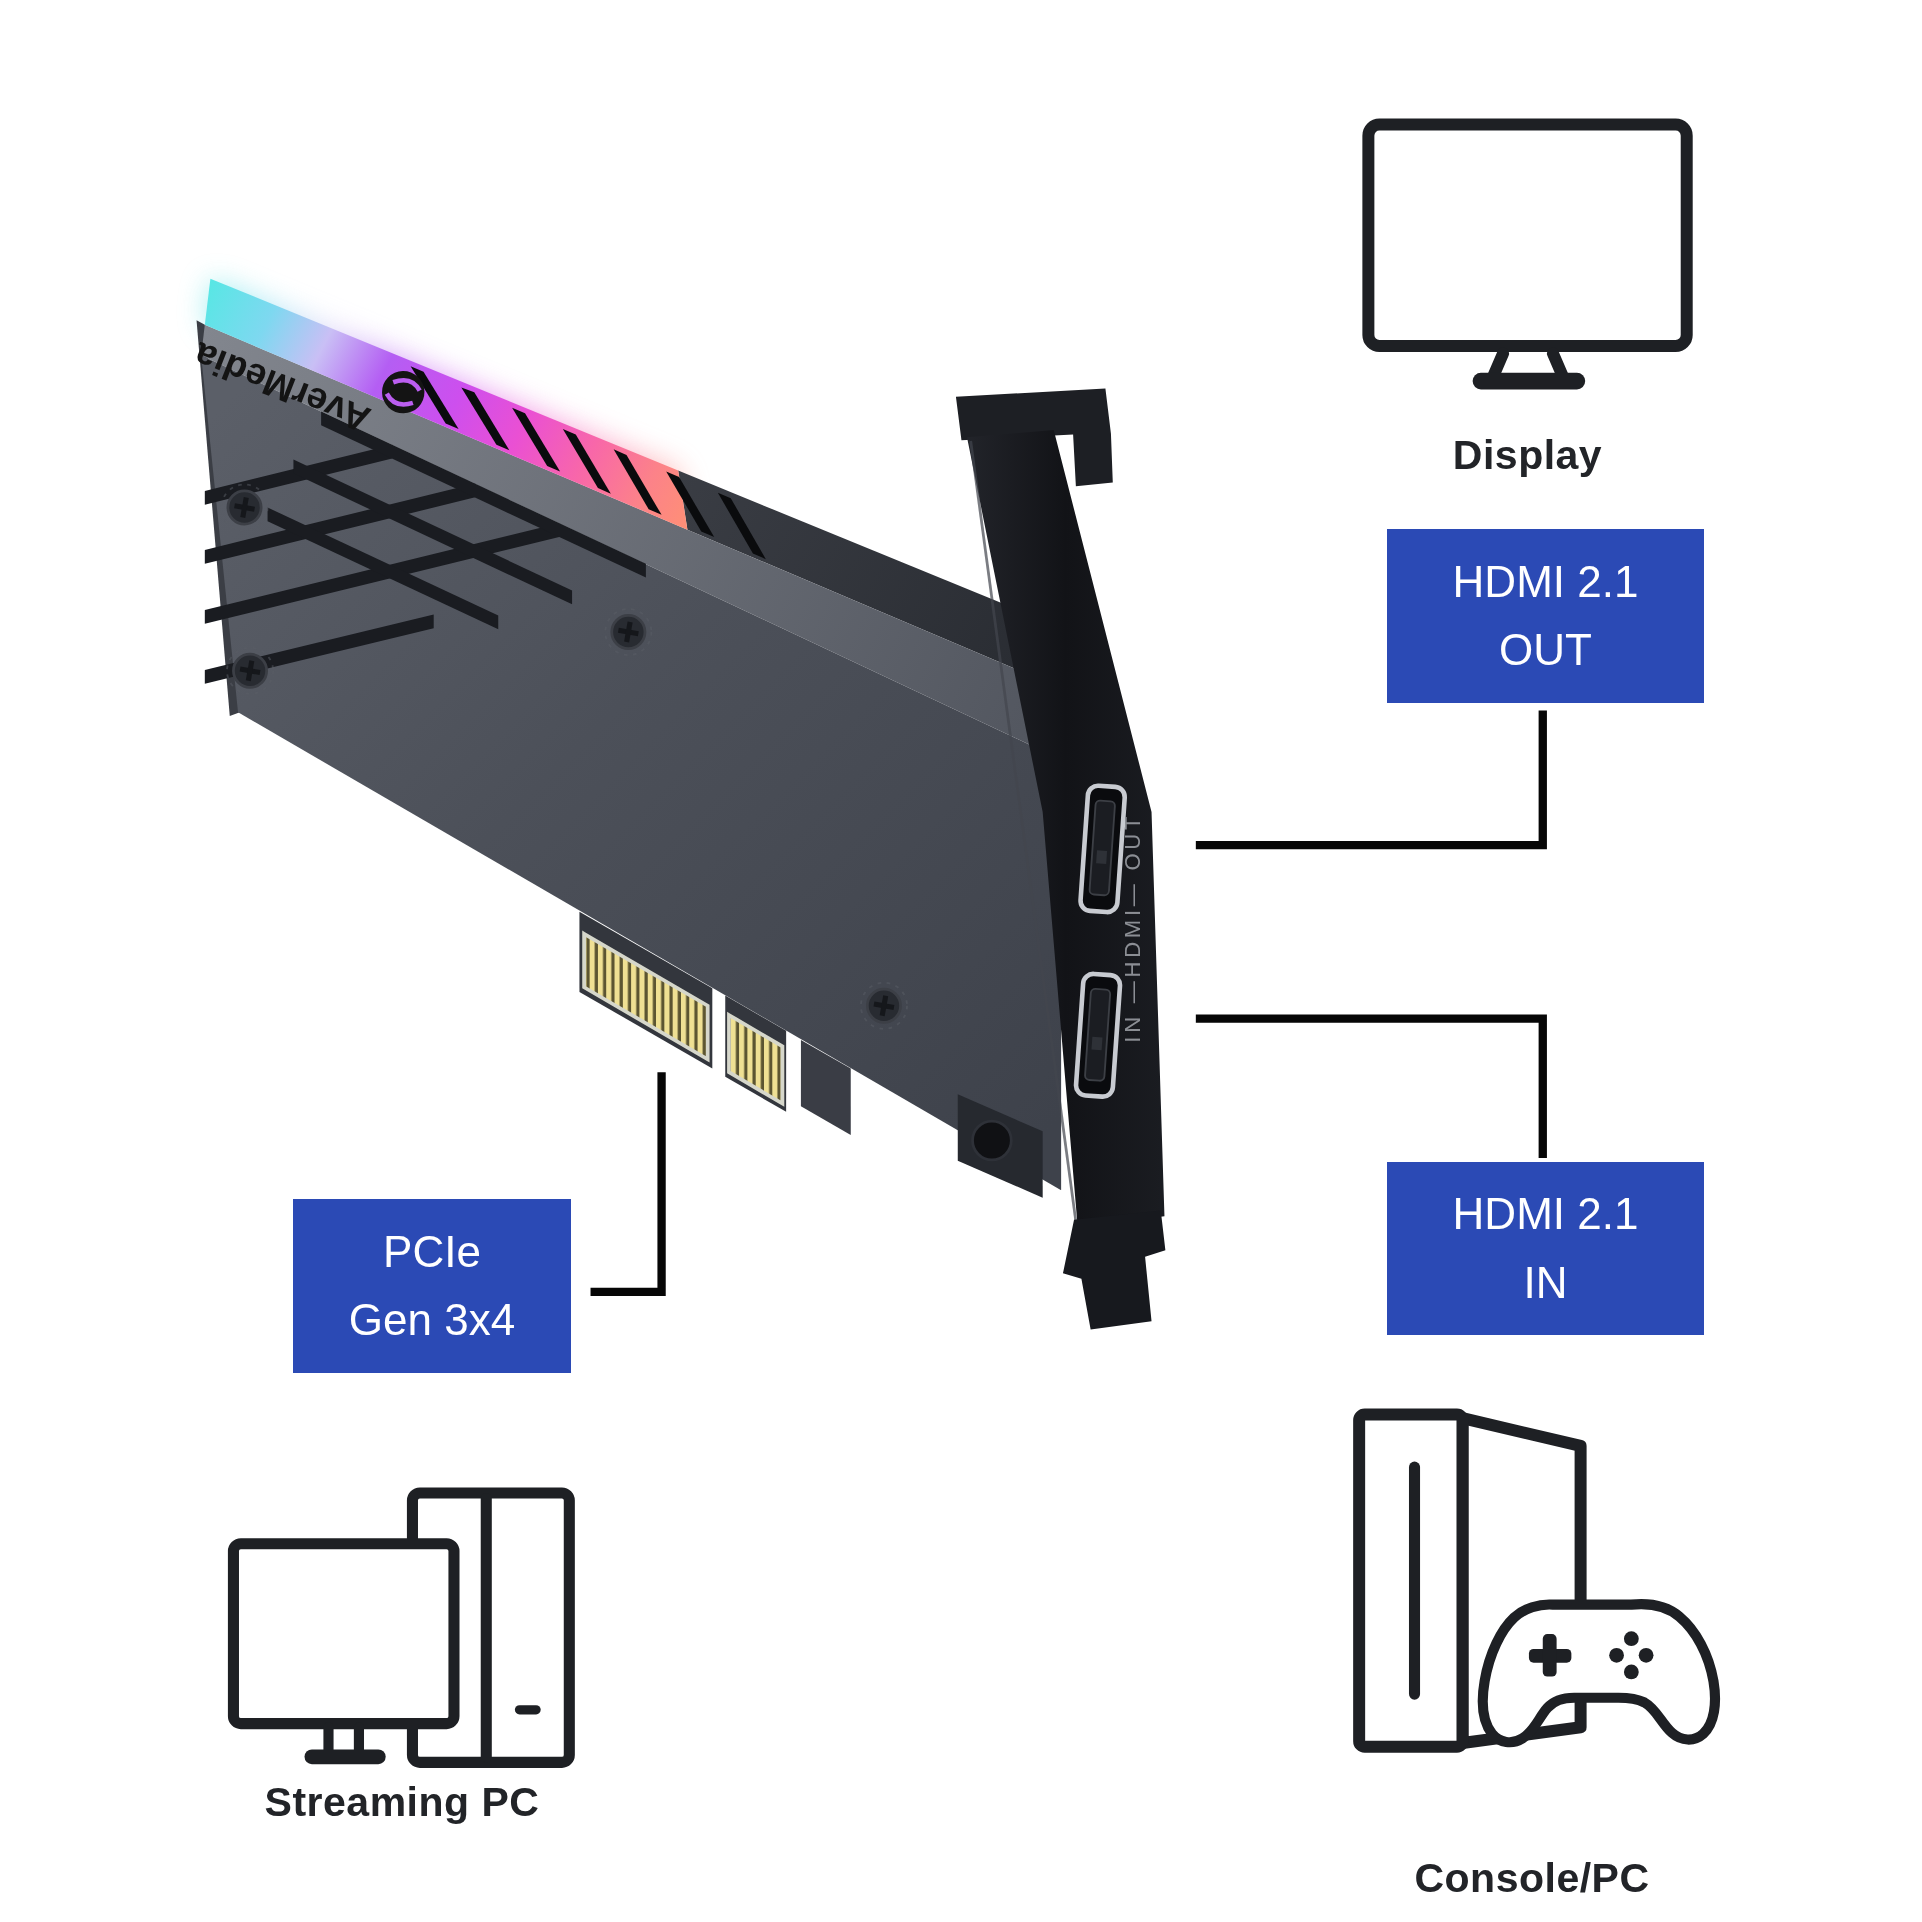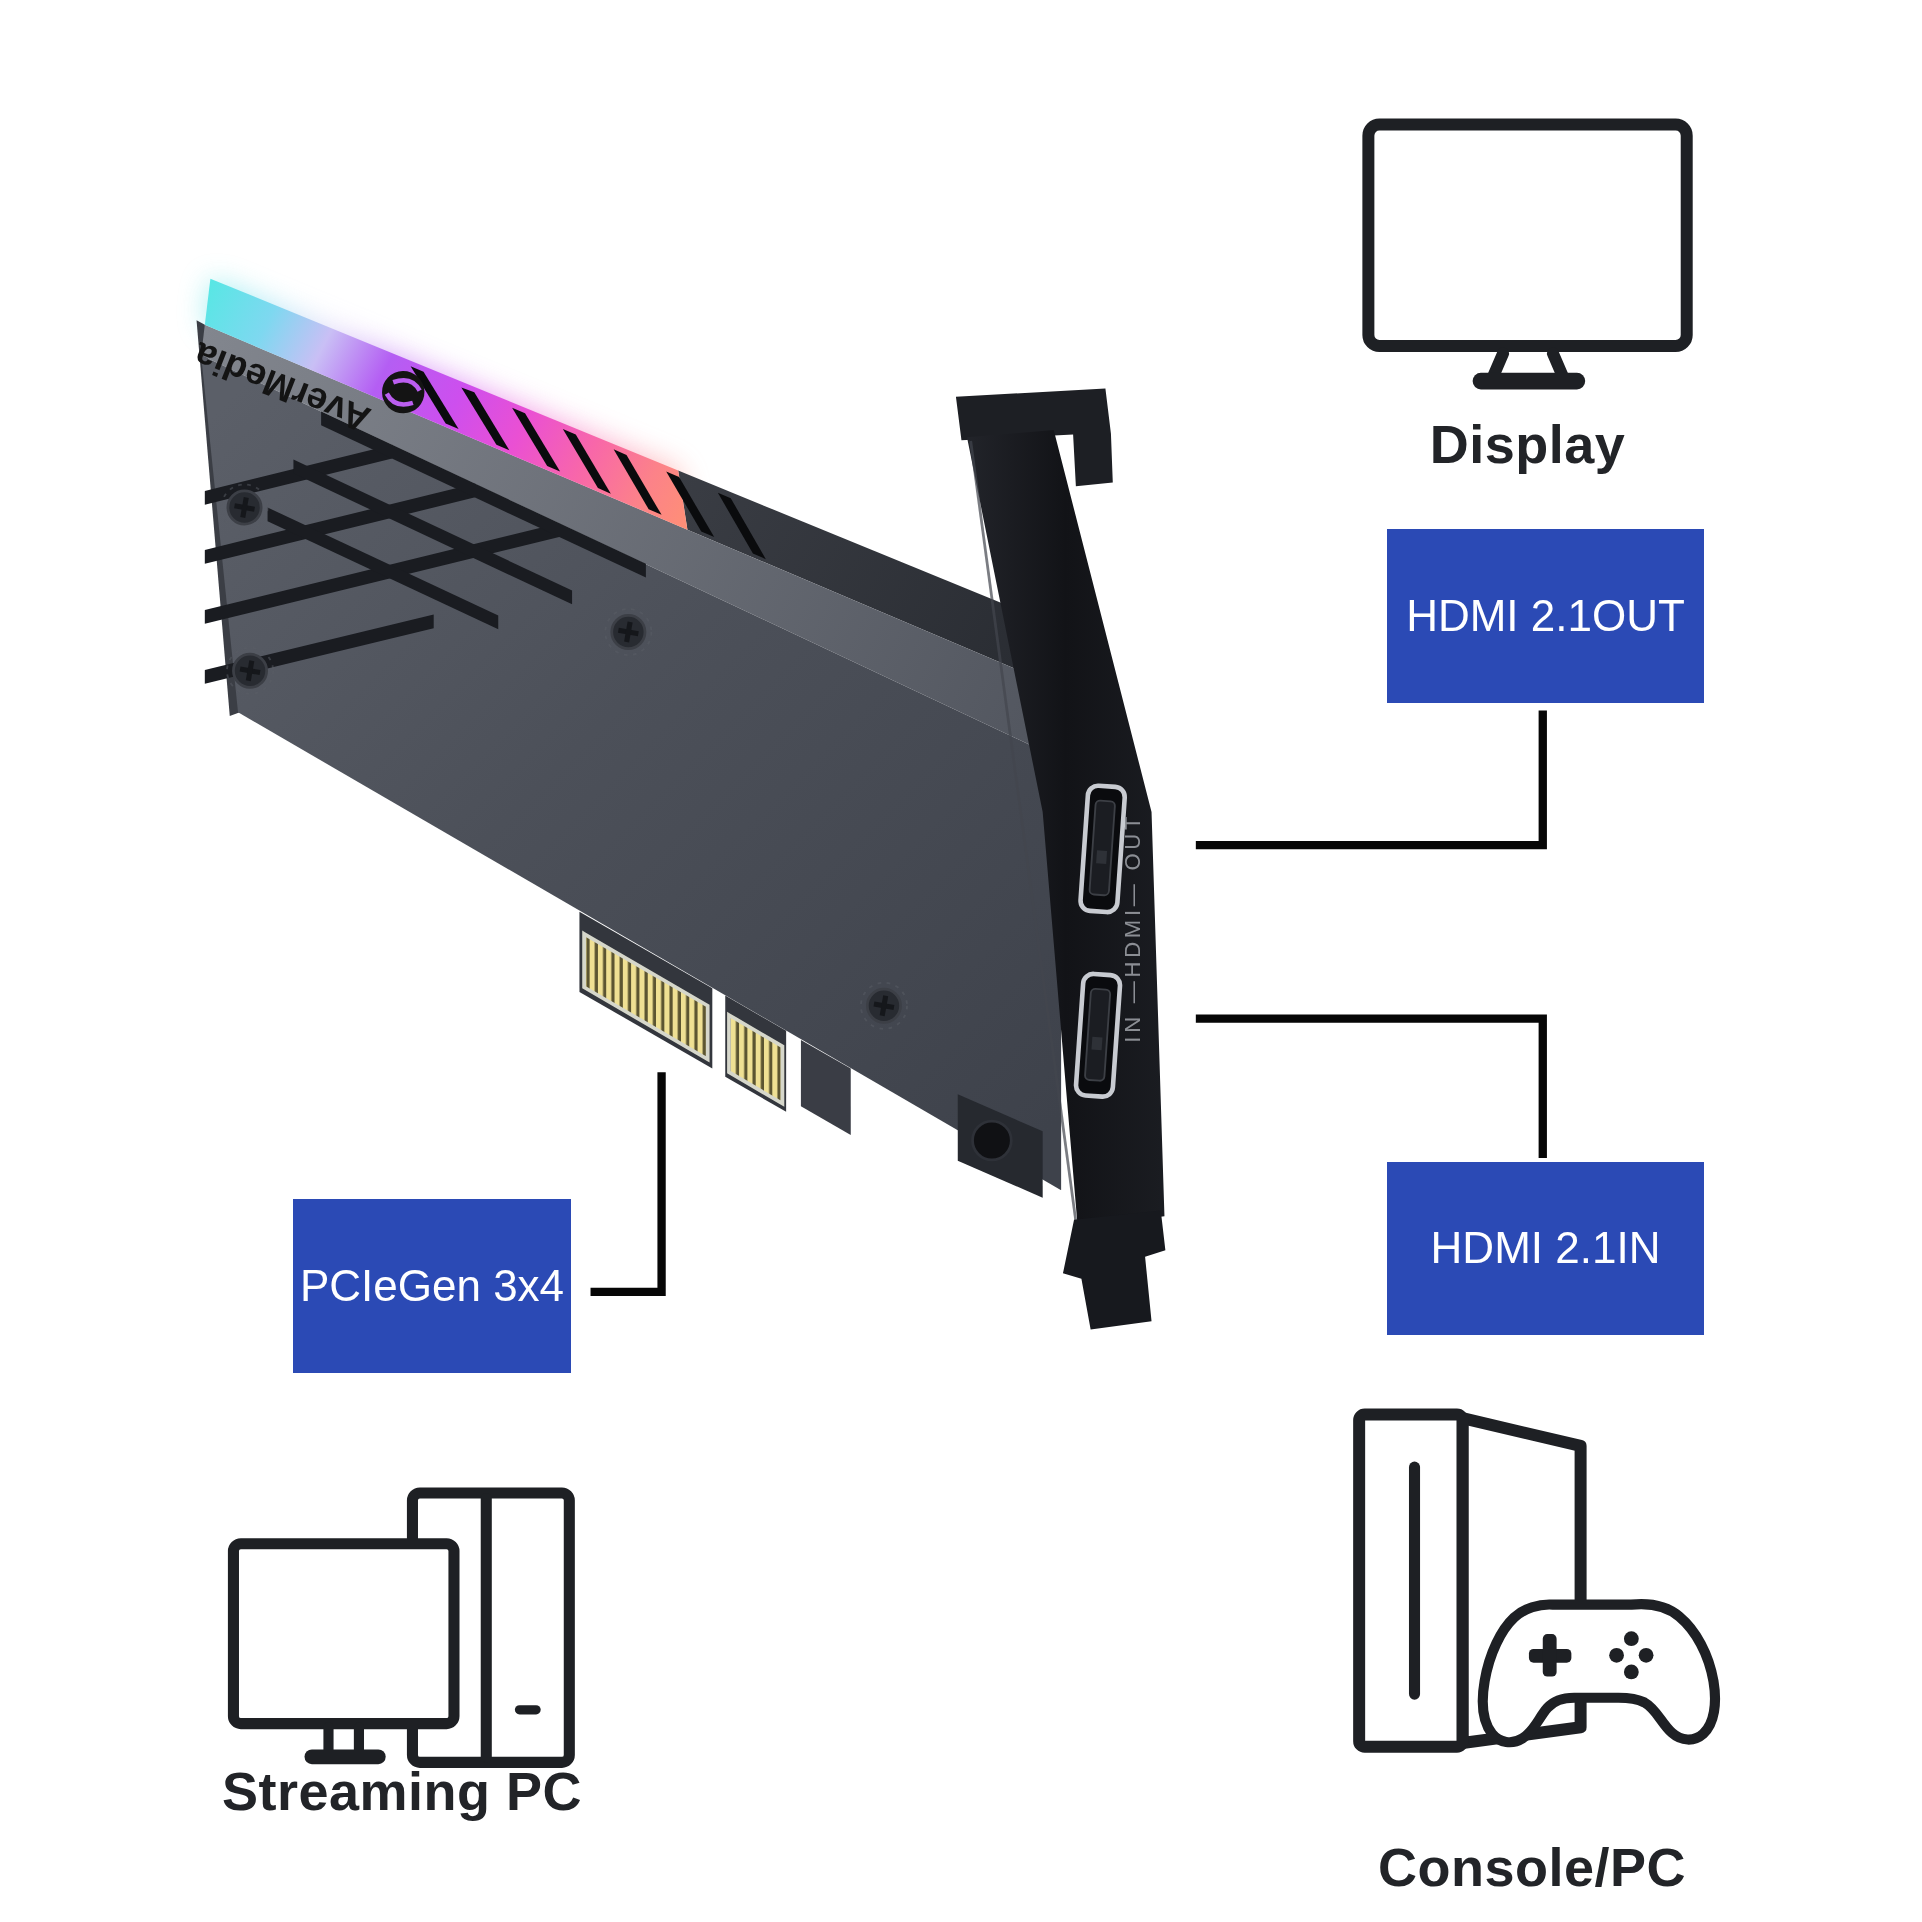"Display" .caption { font-size: 54px -> 41px; margin-top: none -> 19px }
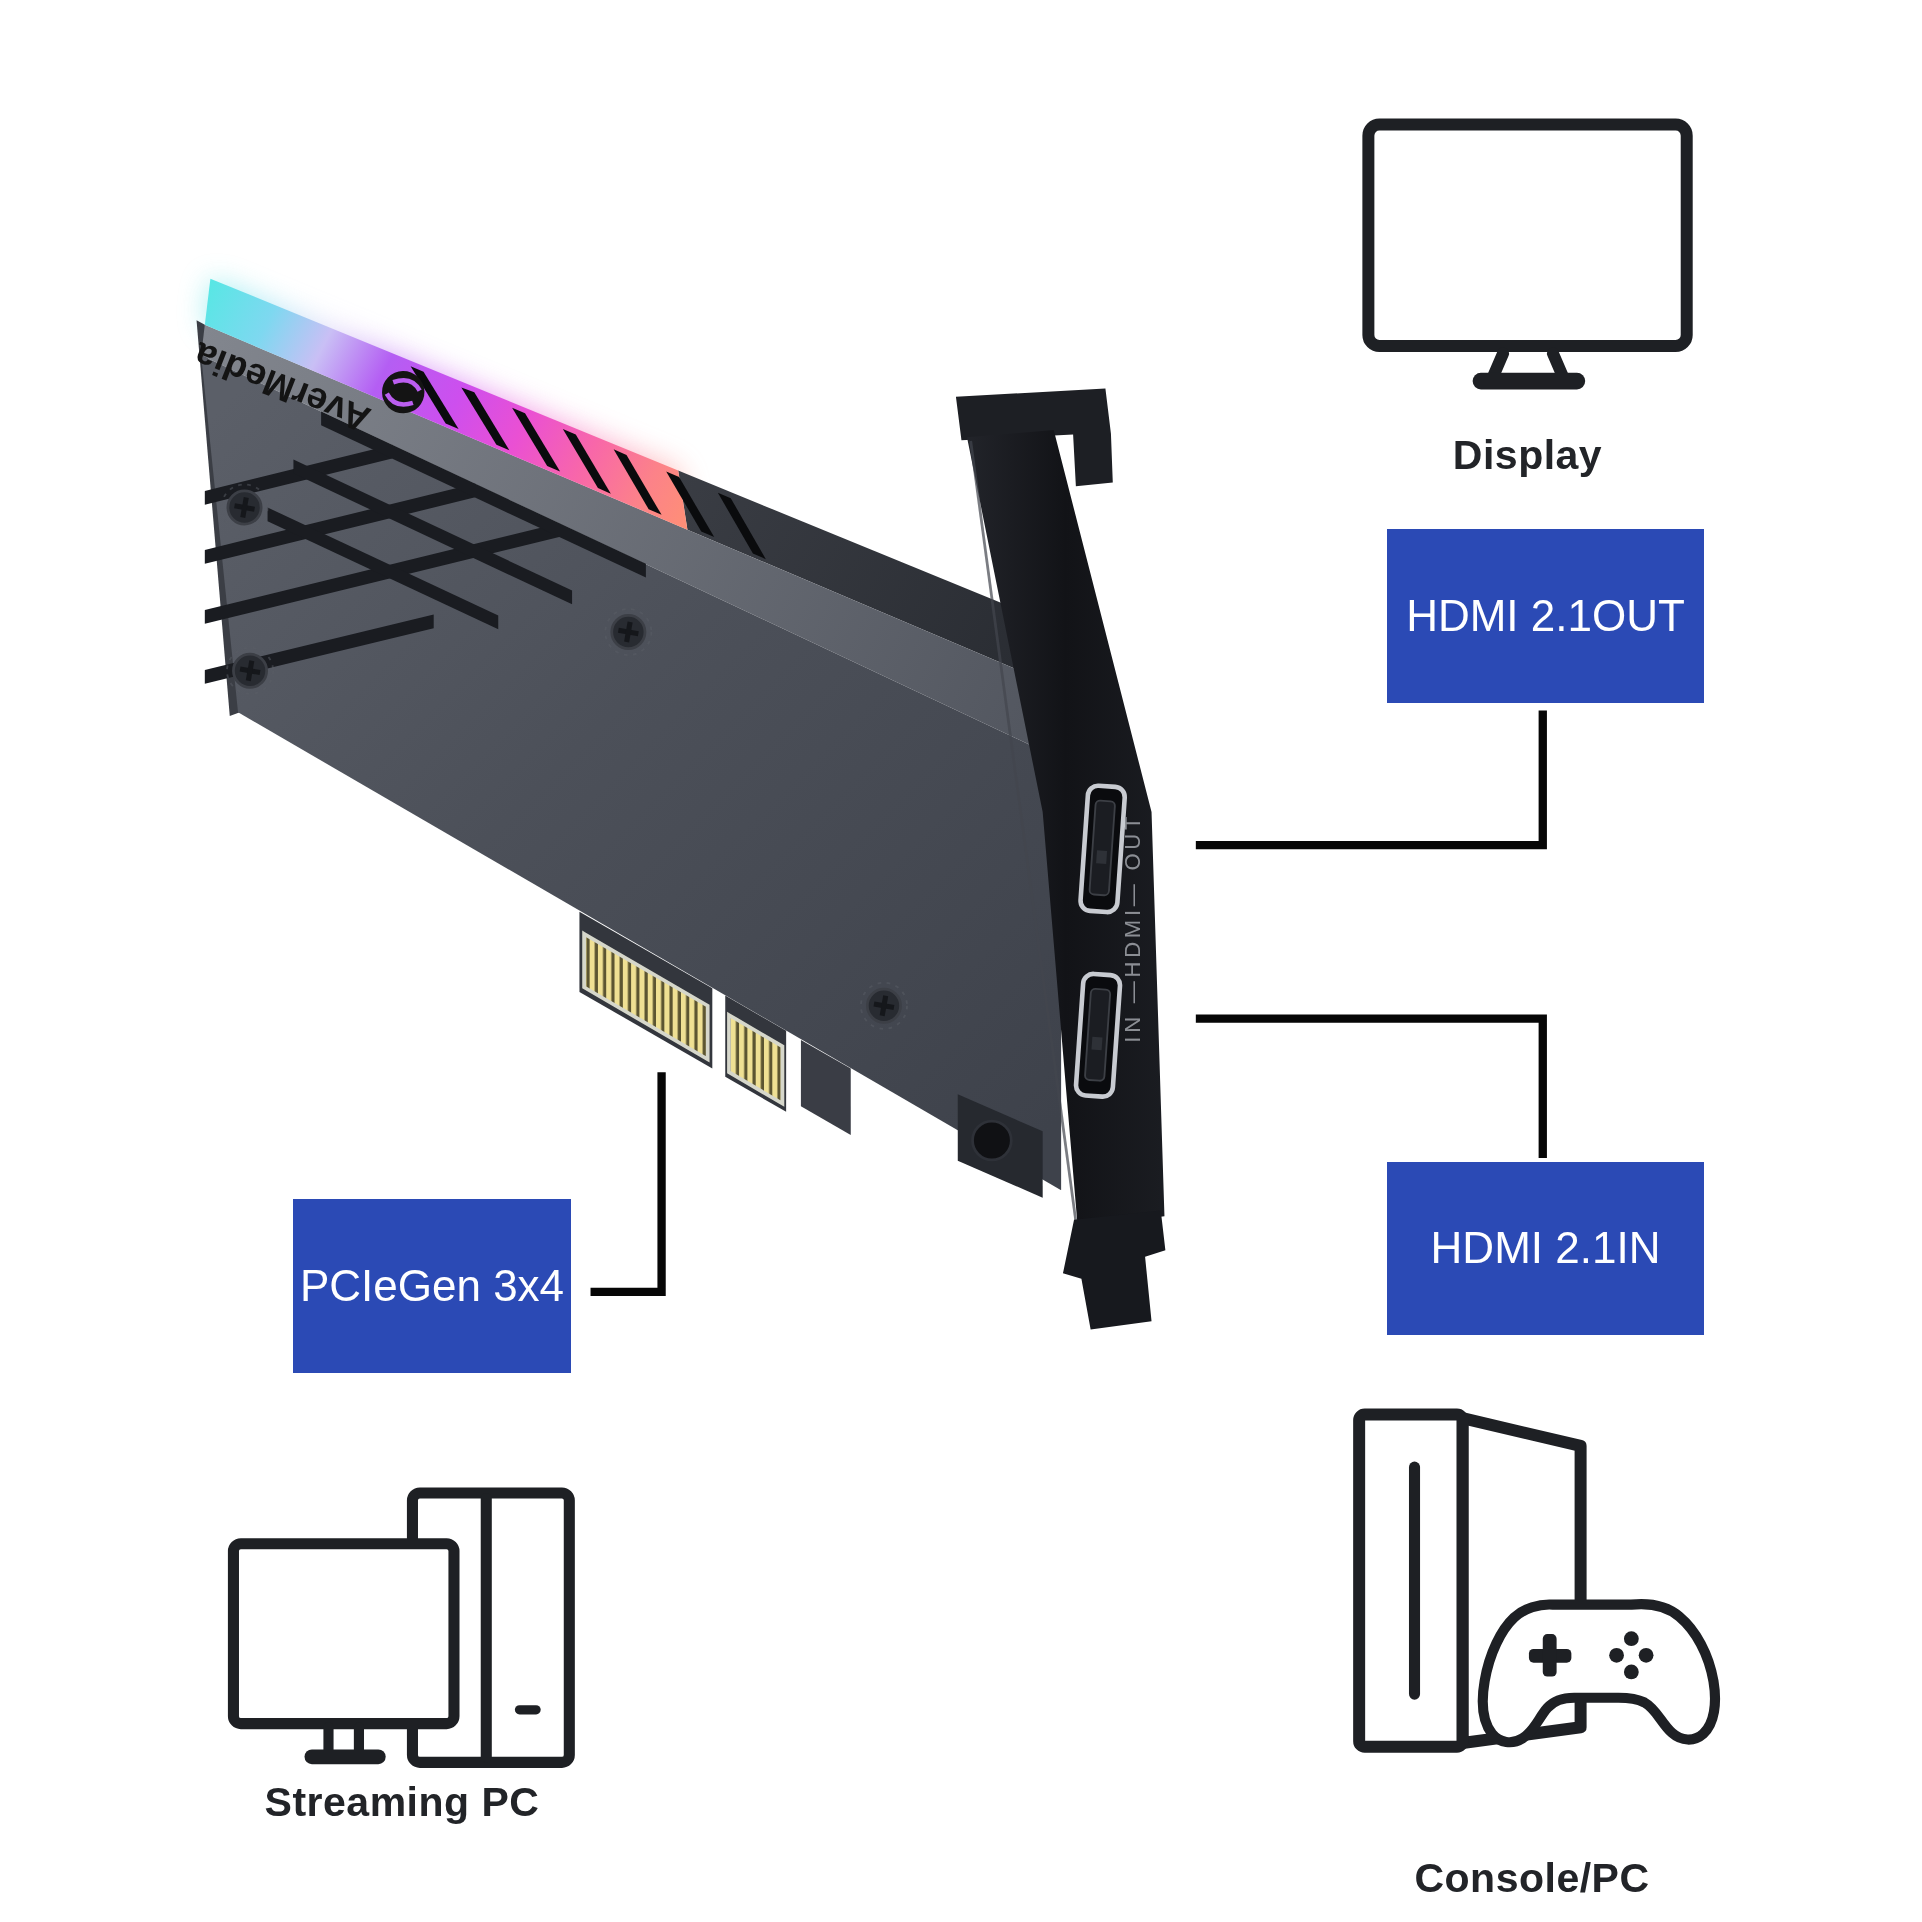"HDMI 2.1" .bluebox { flex-direction: row -> column }
